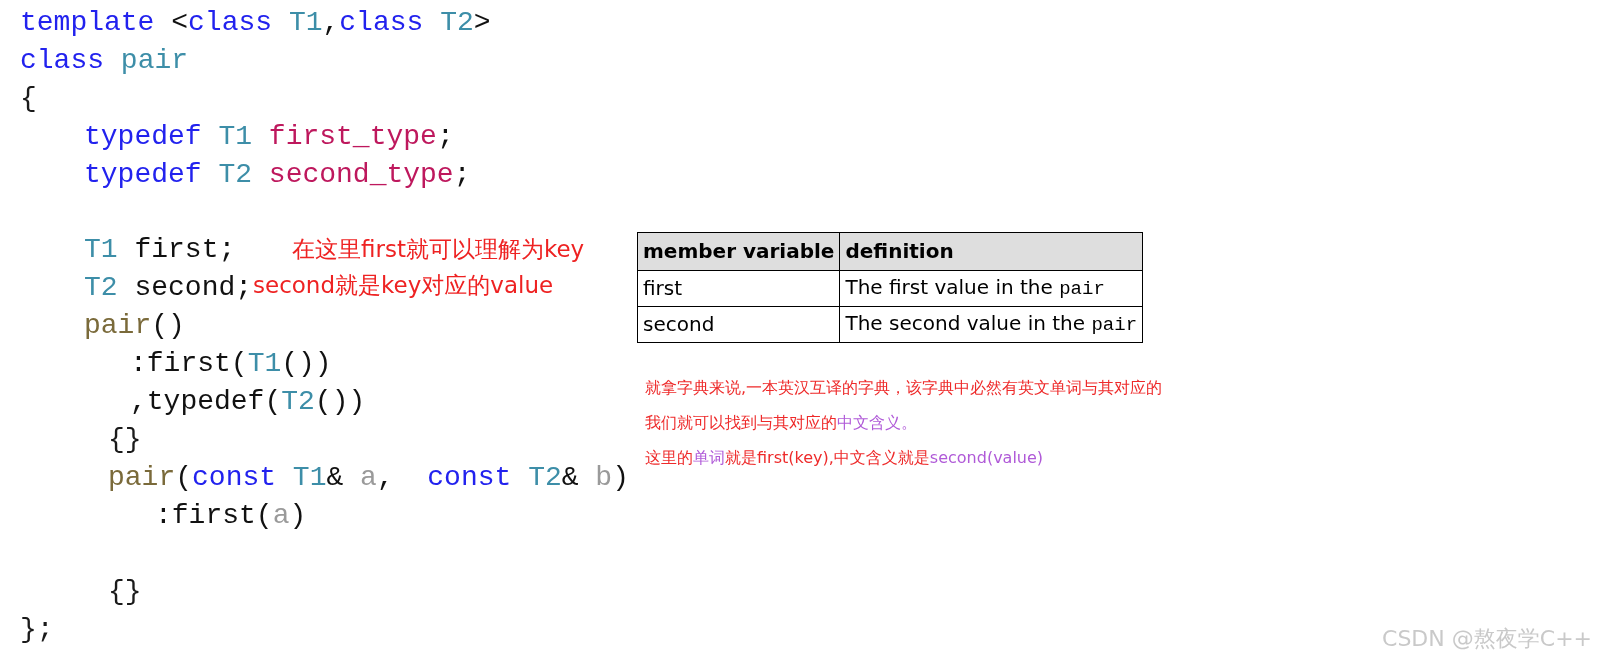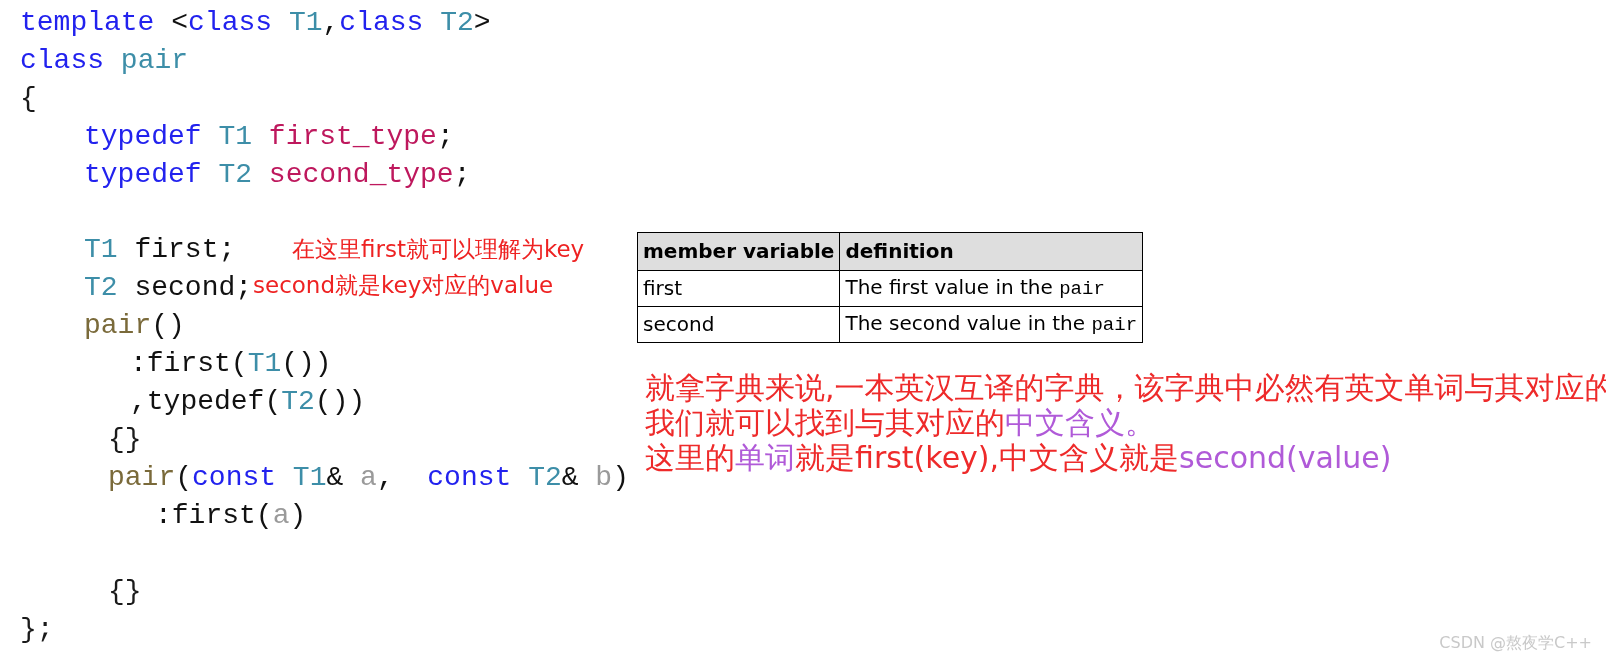"就拿字典来说,一本英汉互译的字典，该字典中必然有英文单词与其对应的" .exp-line { font-size: 30px -> 16px }
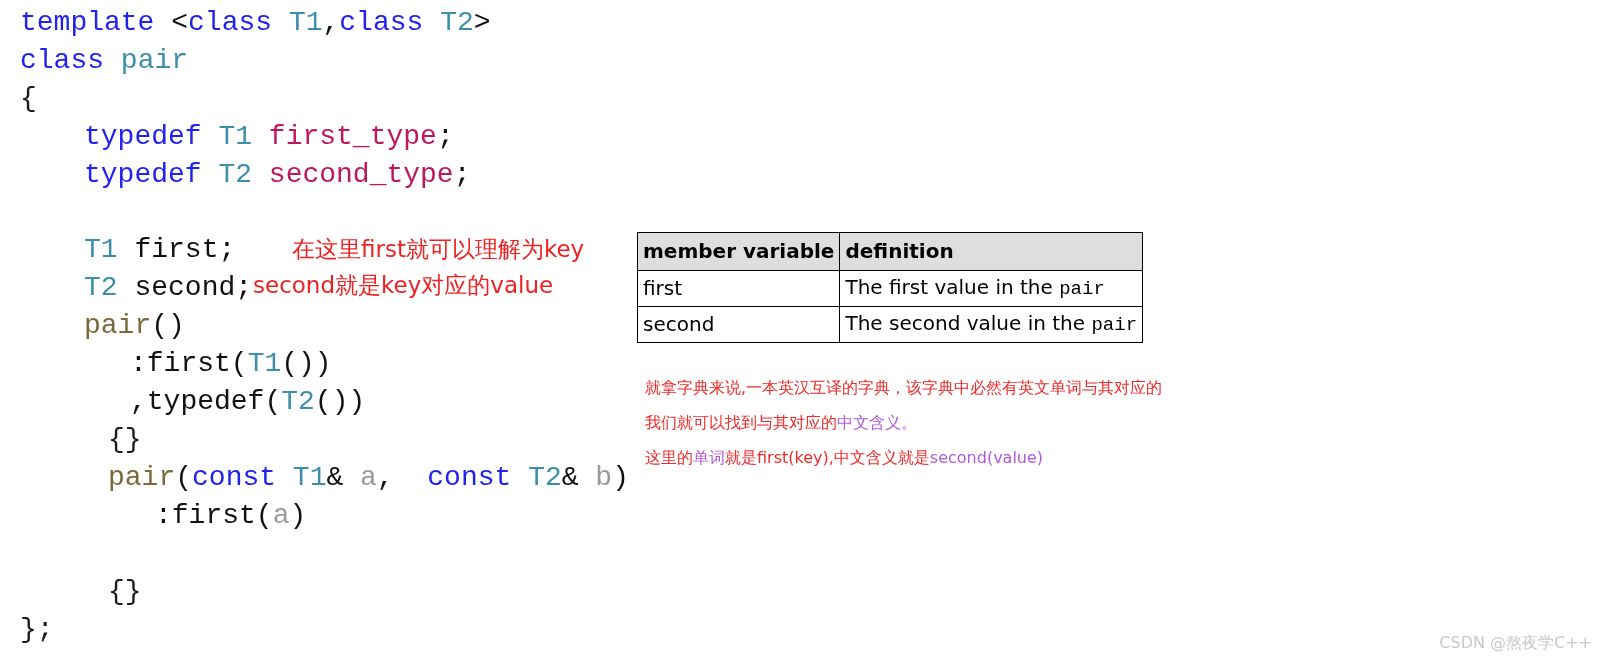"CSDN @熬夜学C++" #watermark { font-size: 16px -> 22px }
